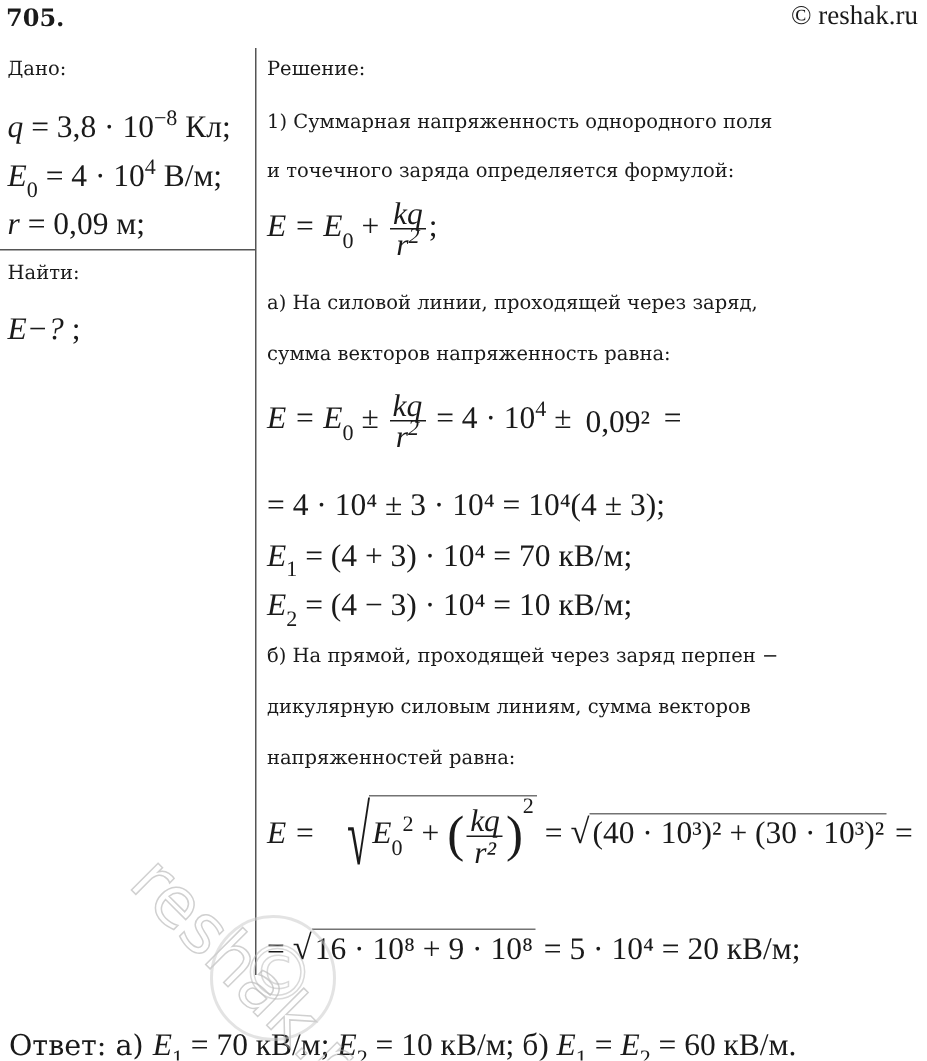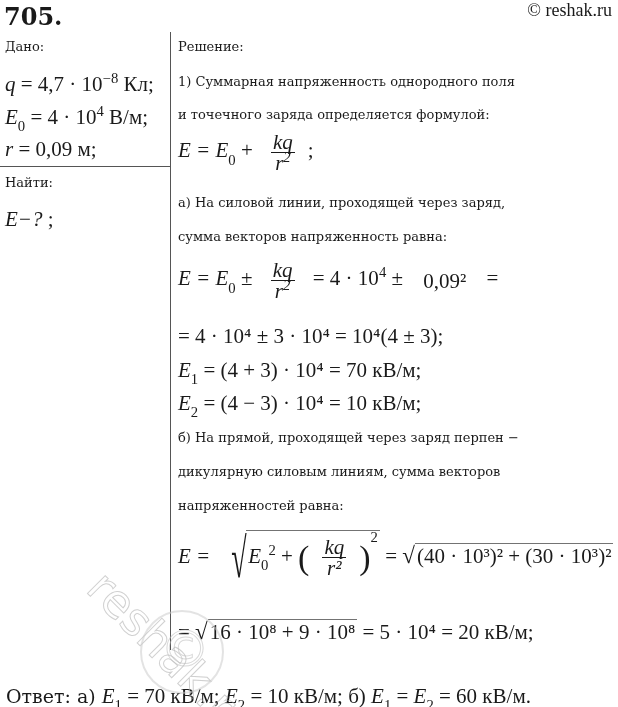"705." .problem-number { font-size: 24px -> 16px }
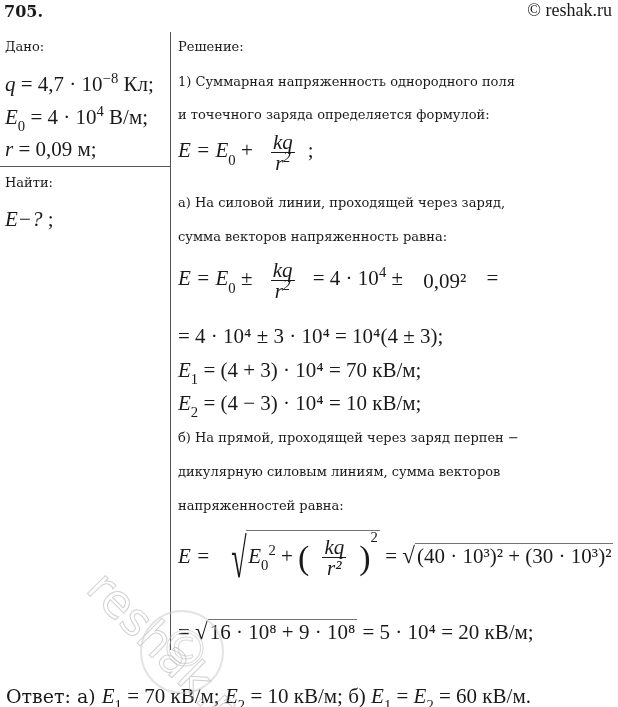"= 4,7 · 10" span { text: 4,7 -> 3,8 }
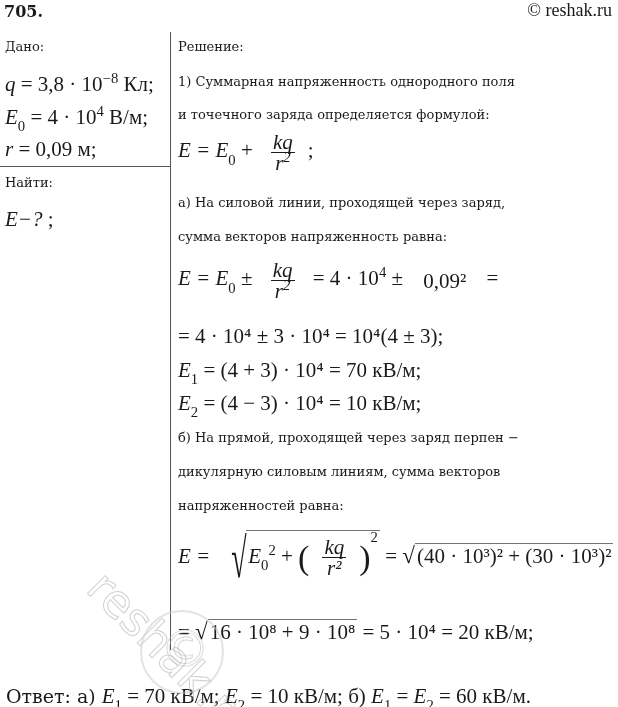"kq" .frac { margin: 0 13px -> 0 2px }
